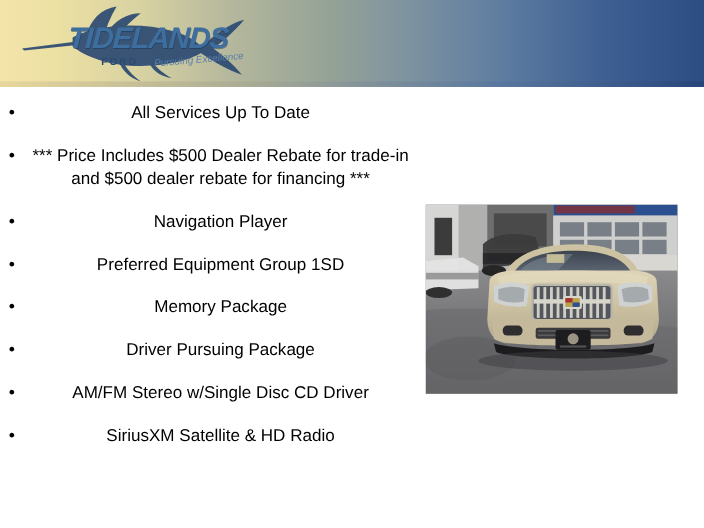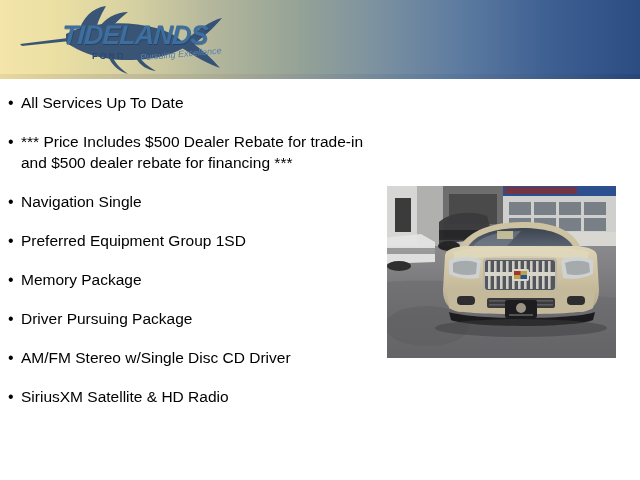"All Services Up To Date" .bullet-text { text-align: none -> center }
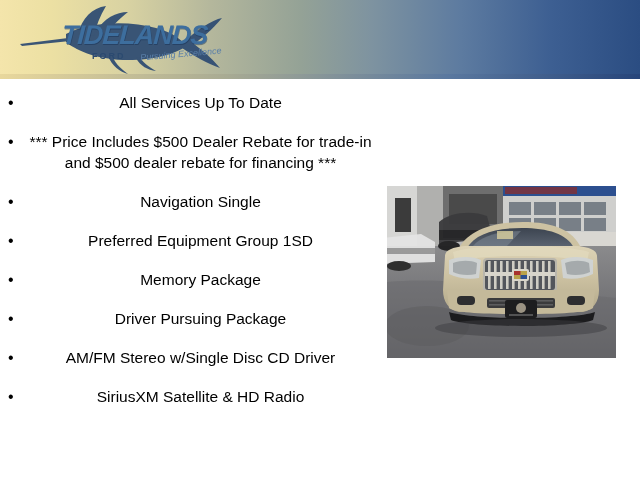"Navigation Single" span.bullet-text { text: Single -> Player }
